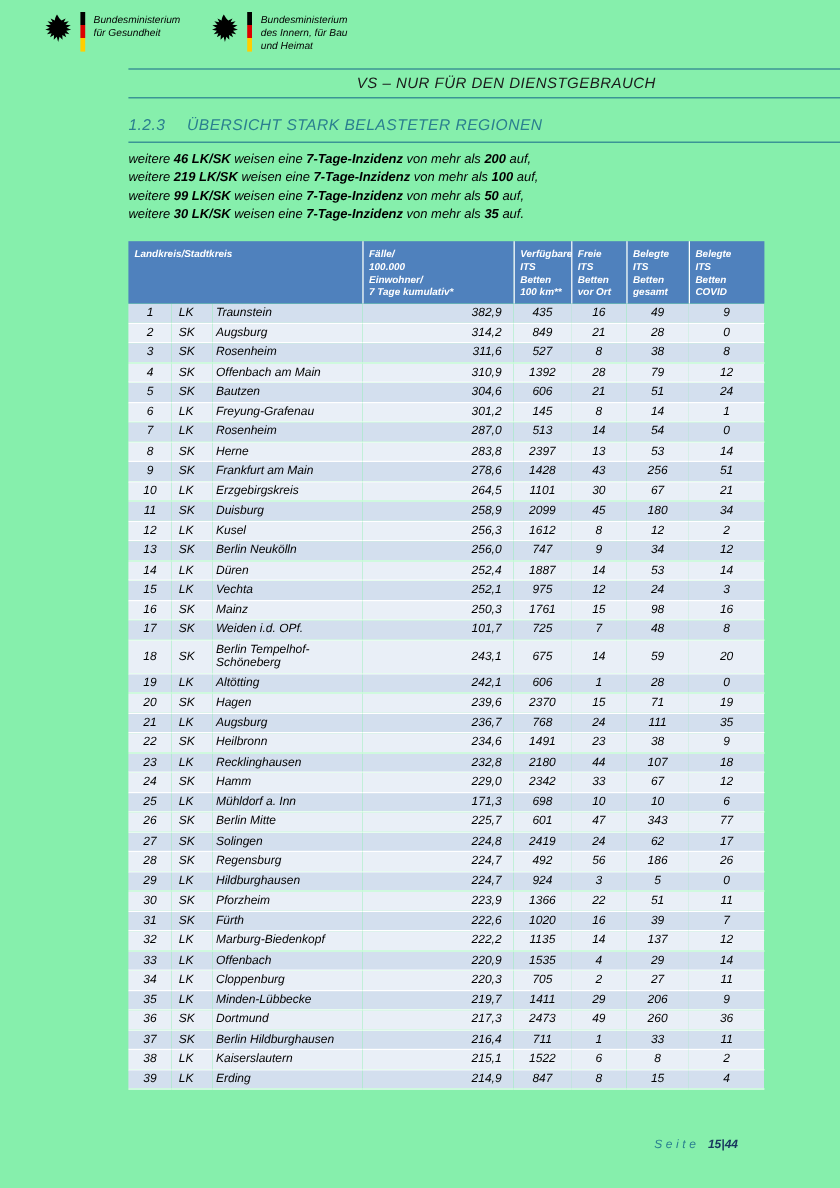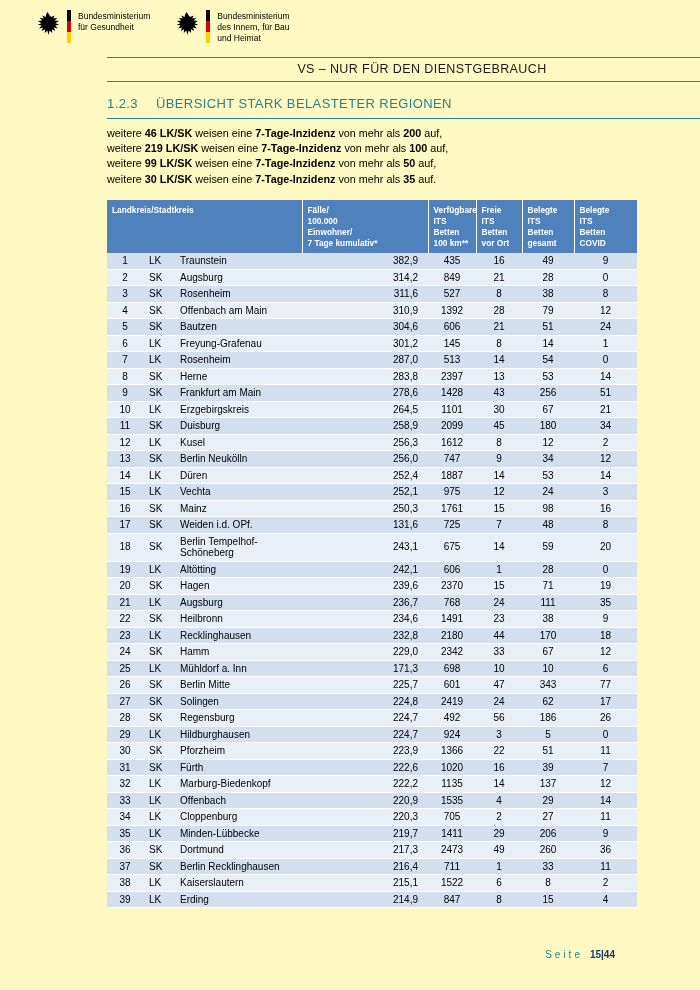"Bundesministerium" .page { background: #fef9c3 -> #86efac; font-style: none -> italic }
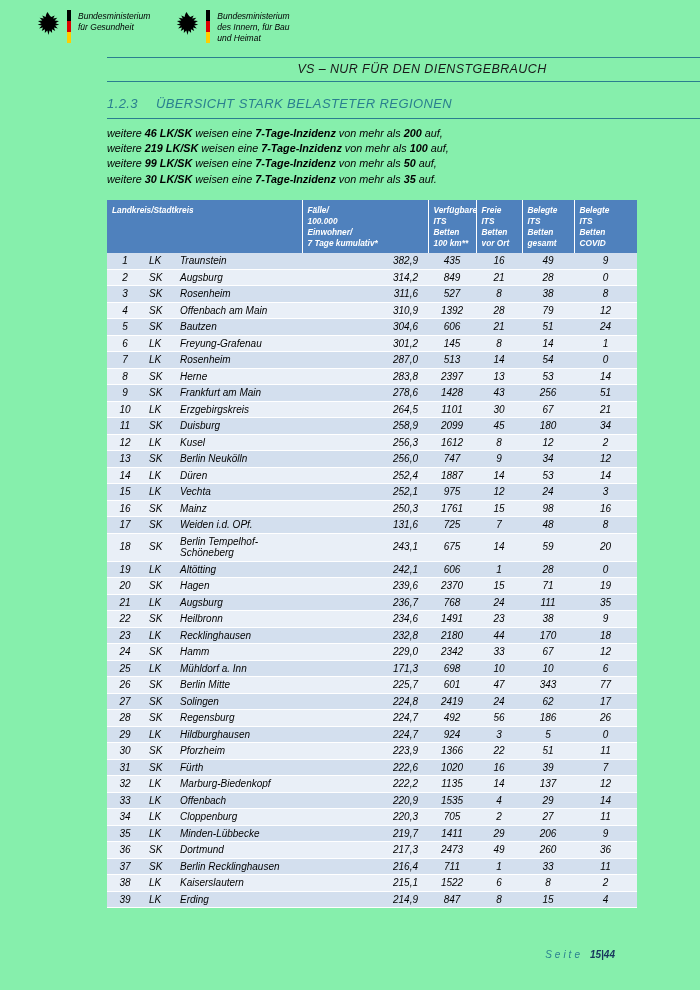"131,6" td.col-faelle { text: 131,6 -> 101,7 }
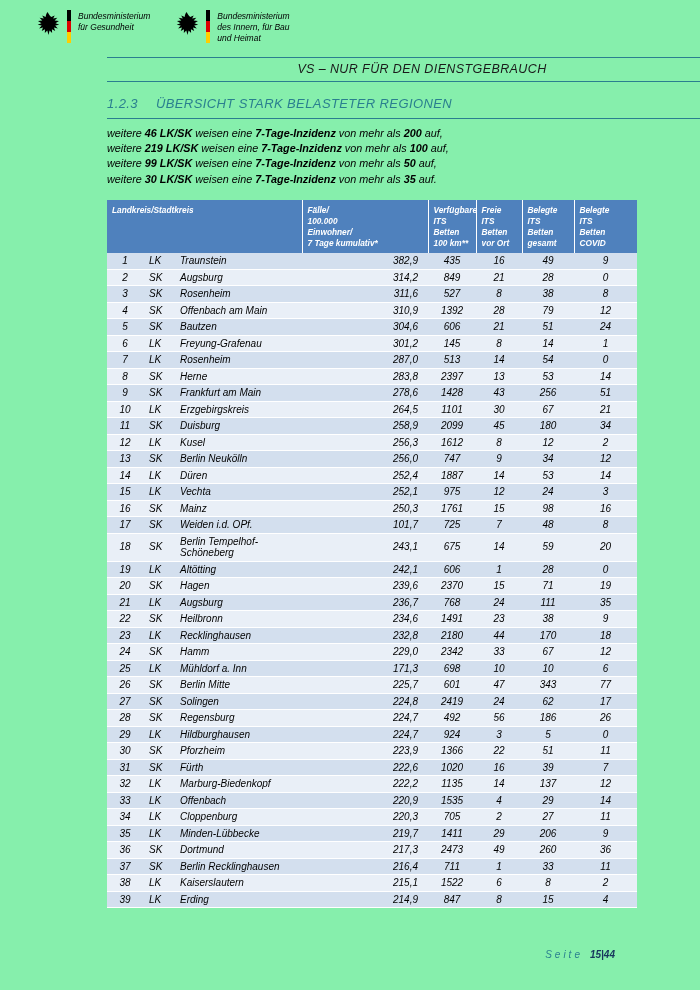"170" td.col-gesamt { text: 170 -> 107 }
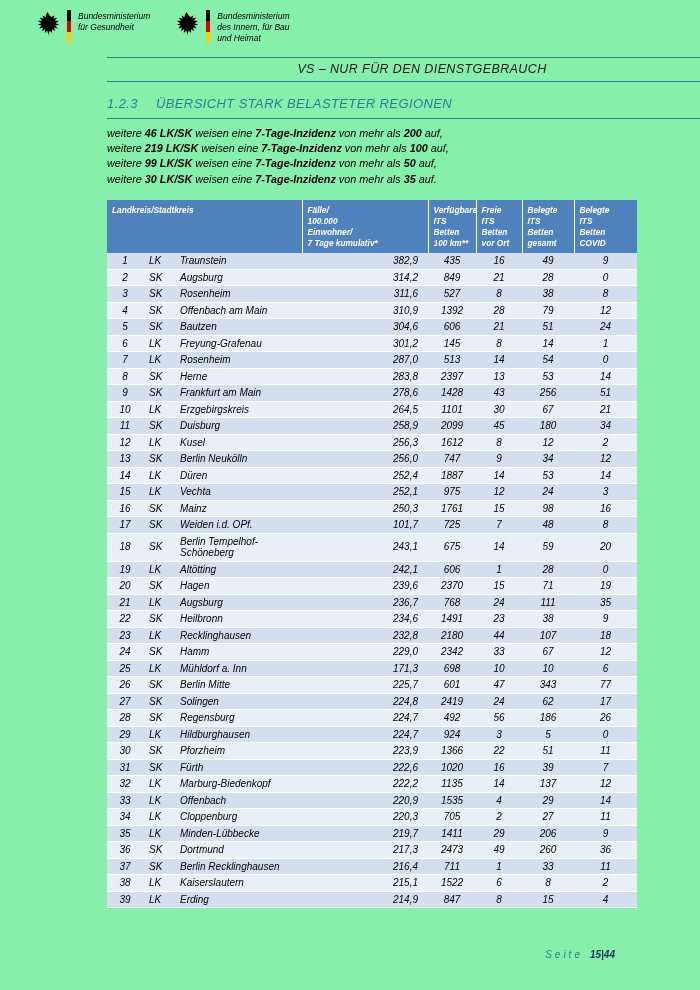"Berlin Recklinghausen" td.col-name { text: Recklinghausen -> Hildburghausen }
